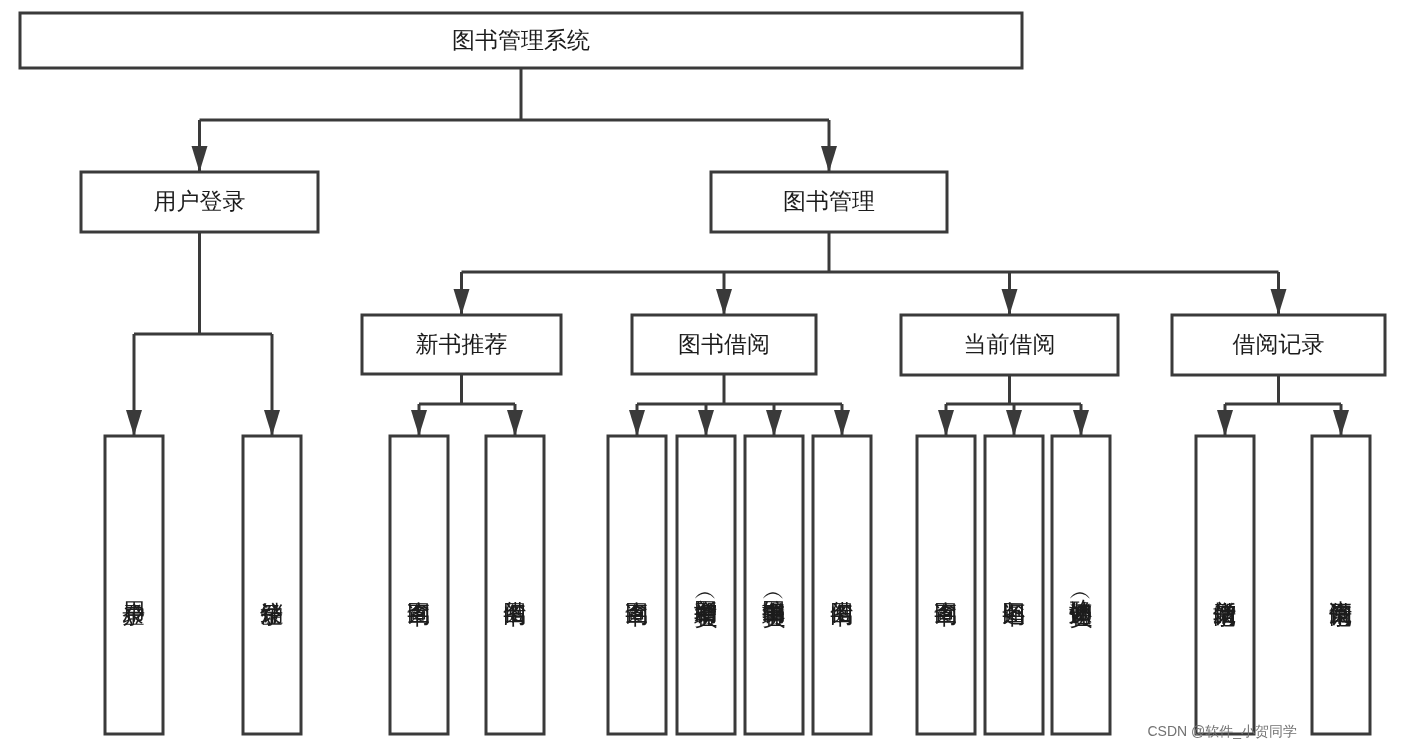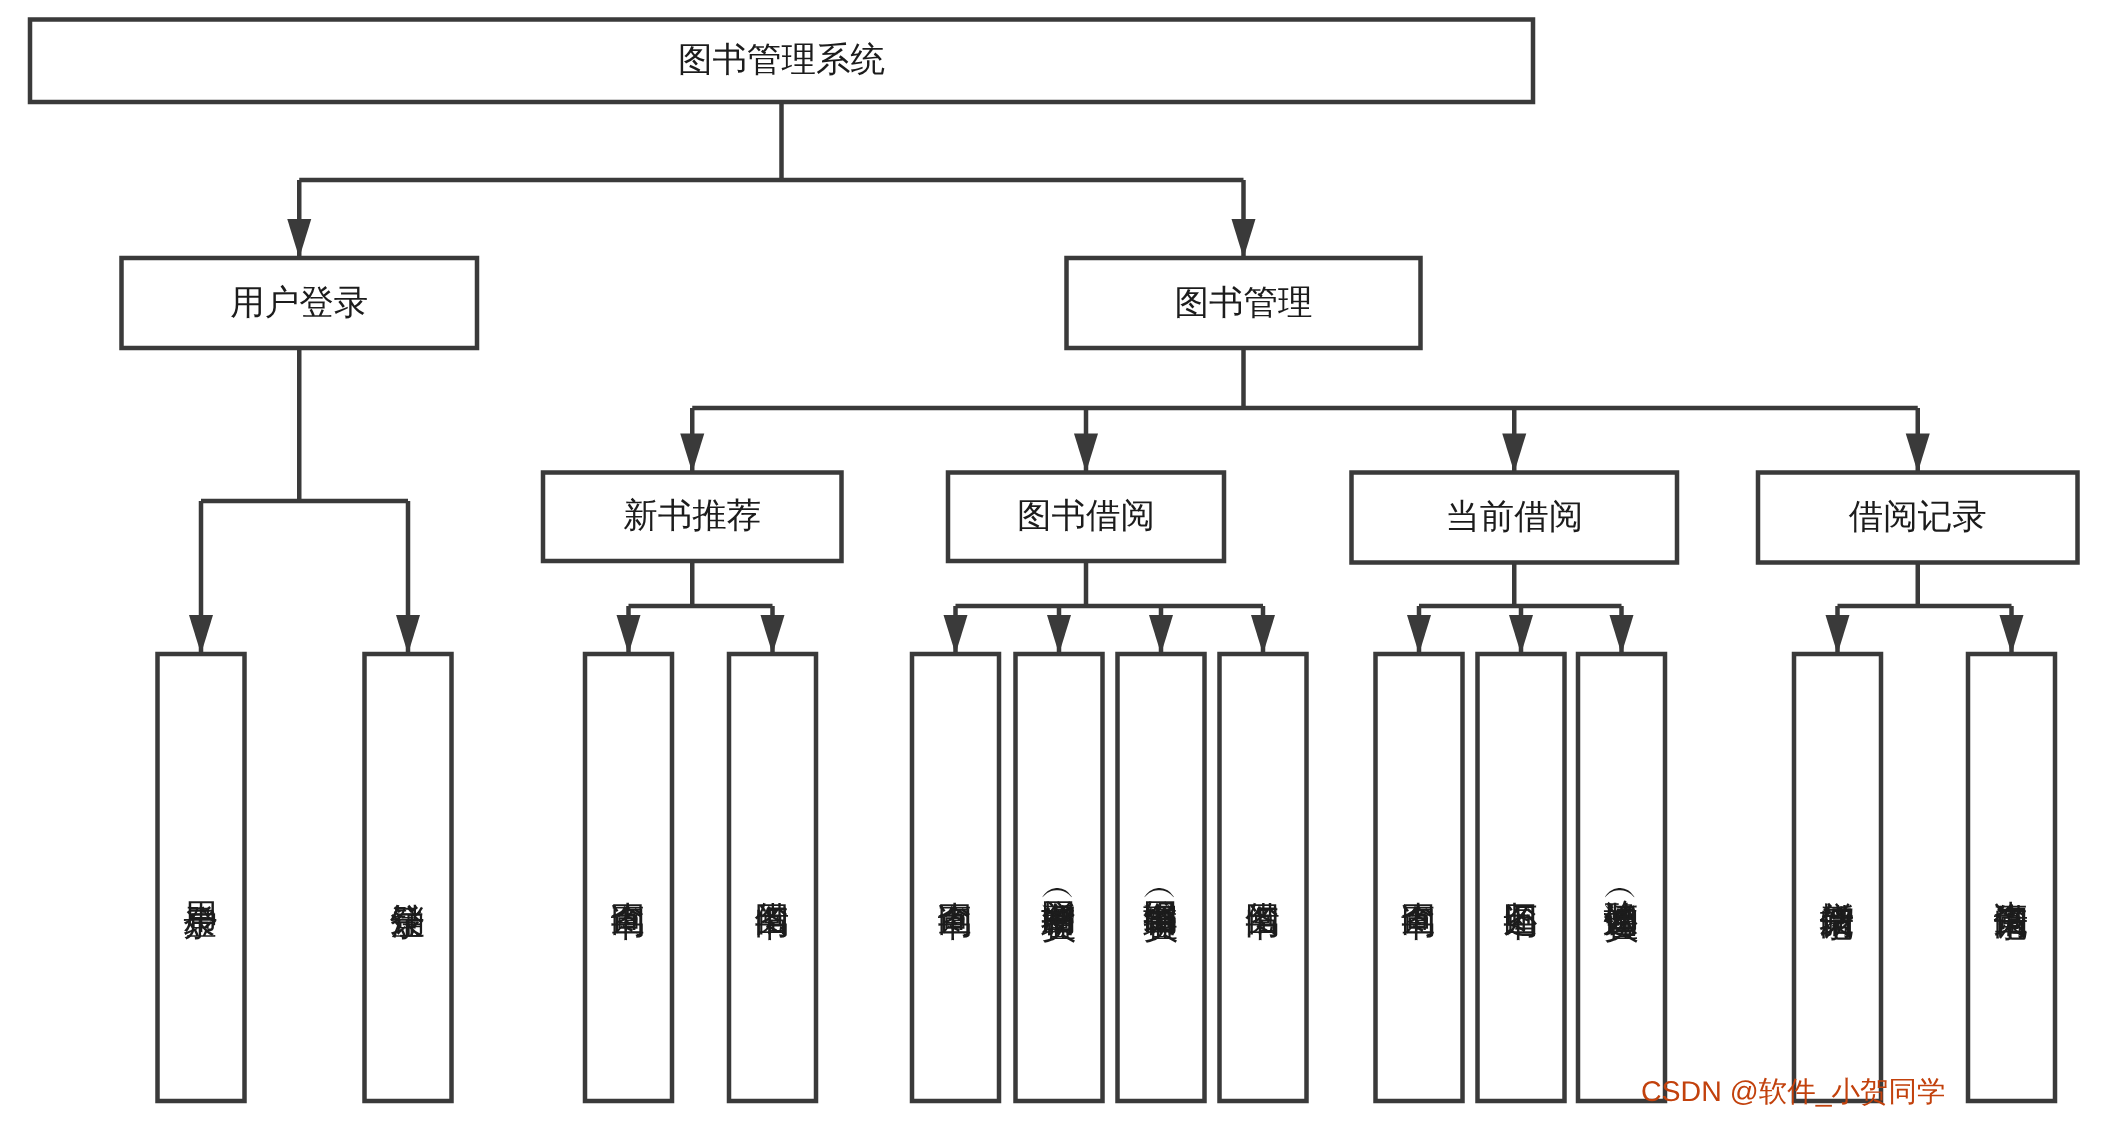"CSDN @软件_小贺同学" .watermark { color: #c2410c -> #737373; font-size: 19px -> 14px }
